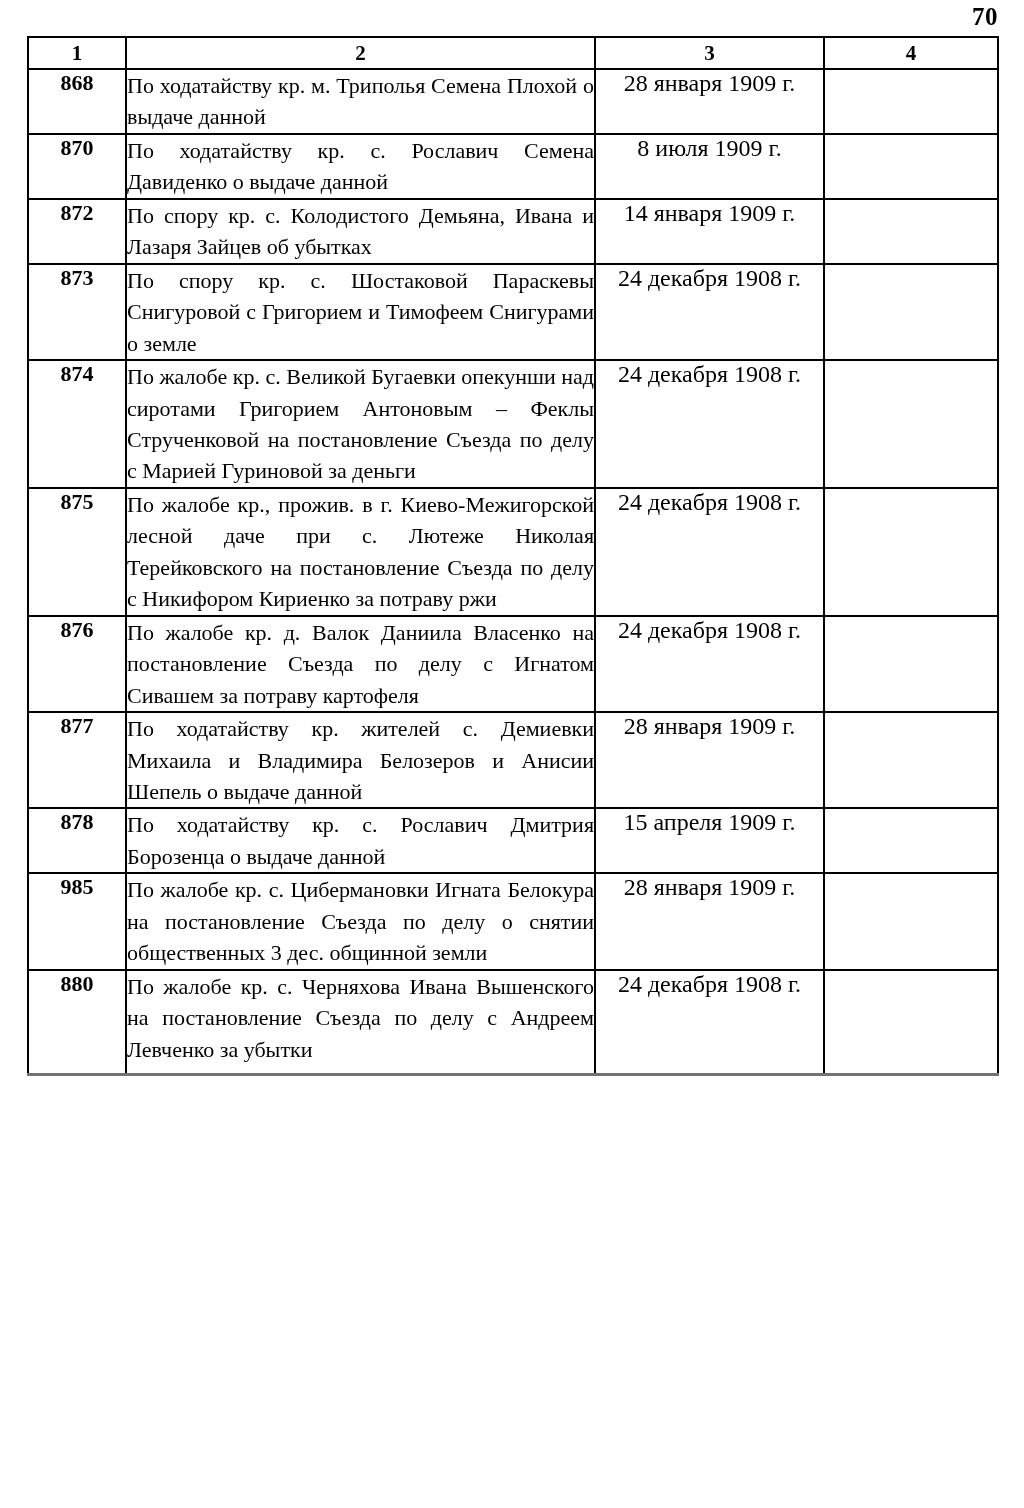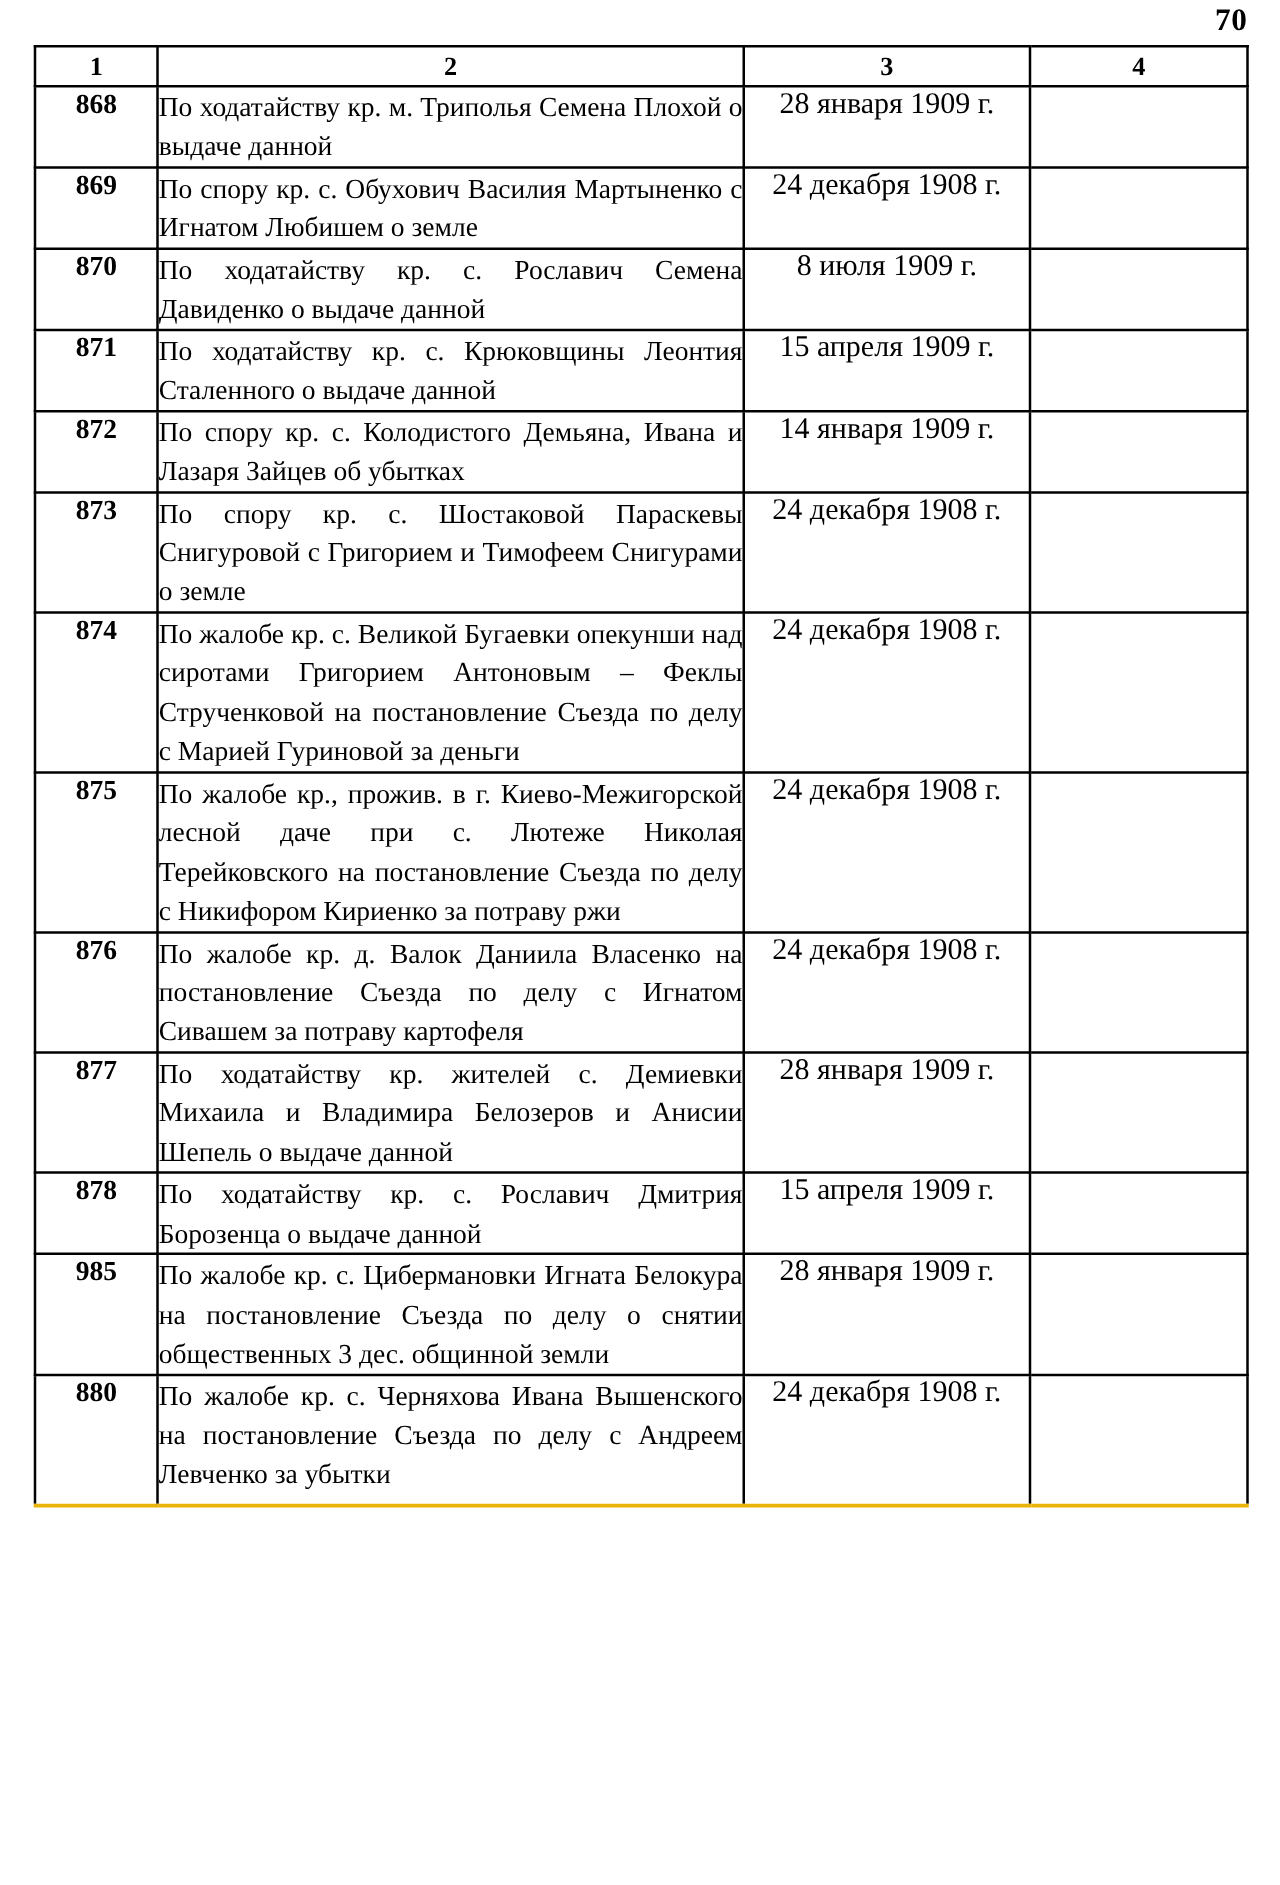"869" tr { html: <tr> <td>869</td> <td>По спору кр. с. Обухович Василия Мартыненко с Игнатом Любишем о земле</td> <td>24 декабря 1908 г.</td> <td></td> </tr> -> none }
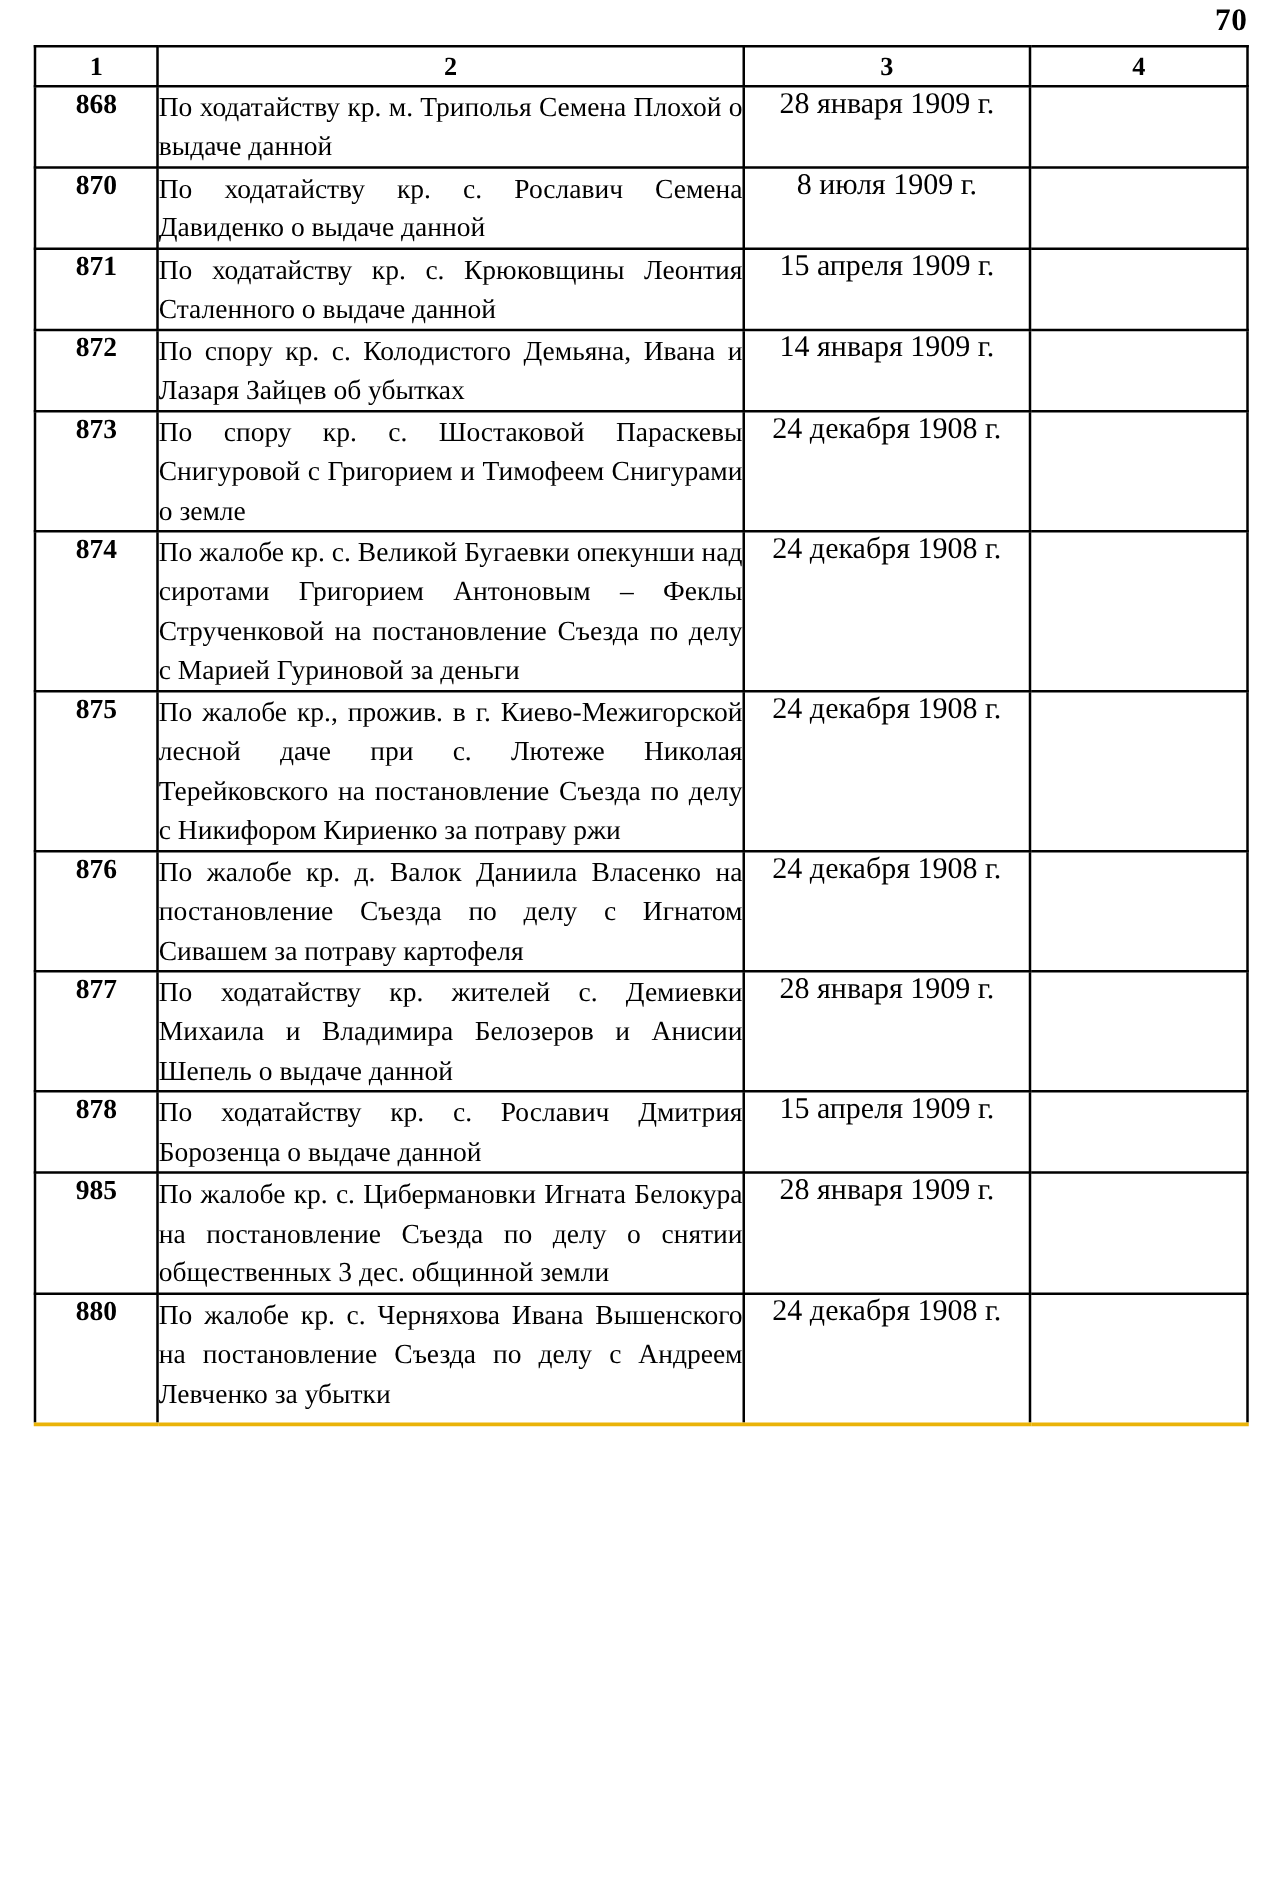"871" tr { html: <tr> <td>871</td> <td>По ходатайству кр. с. Крюковщины Леонтия Сталенного о выдаче данной</td> <td>15 апреля 1909 г.</td> <td></td> </tr> -> none }
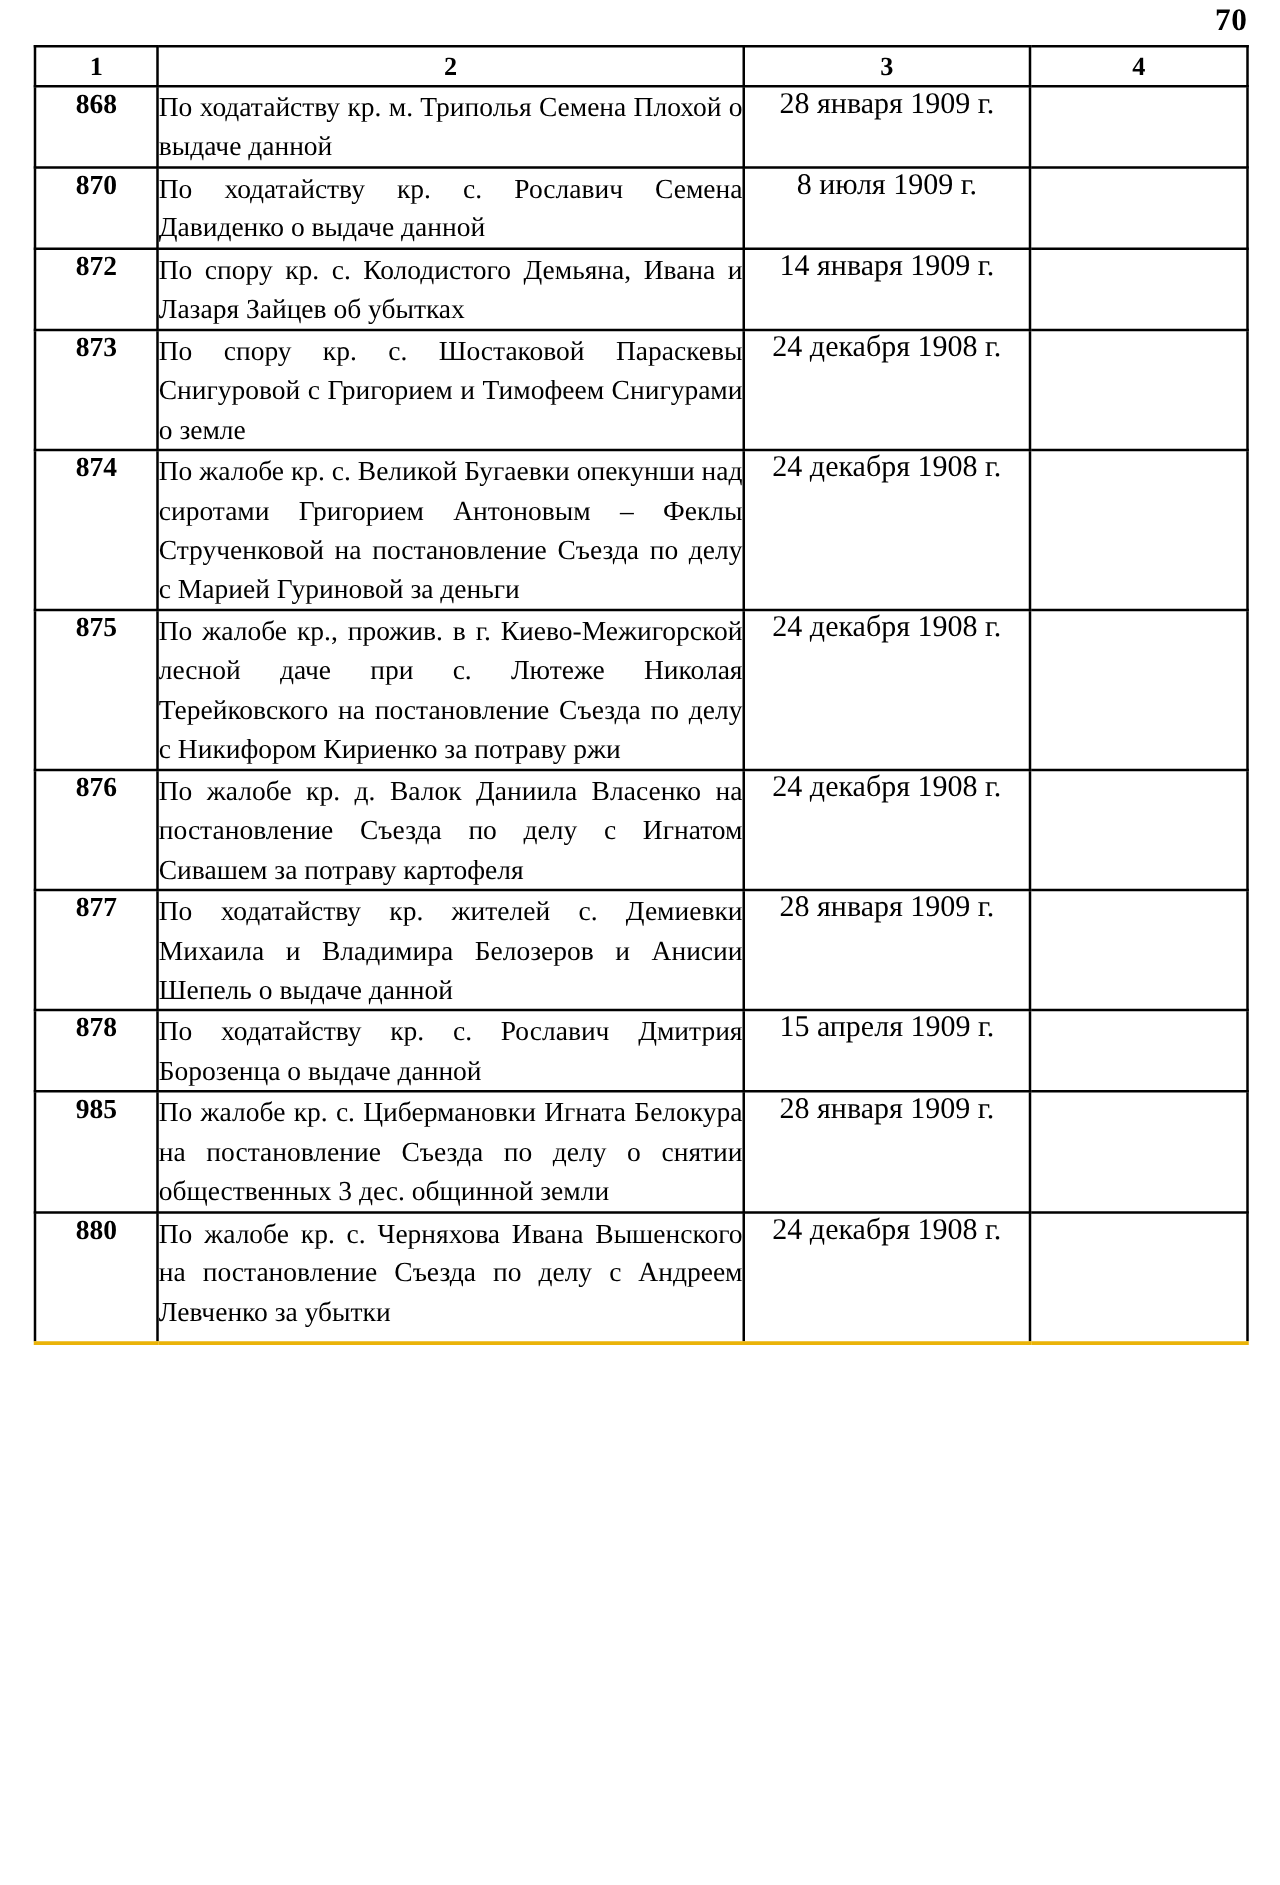"880" tbody tr:last-child td { border-bottom: 3px solid #eab308 -> 3px solid #737373 }
